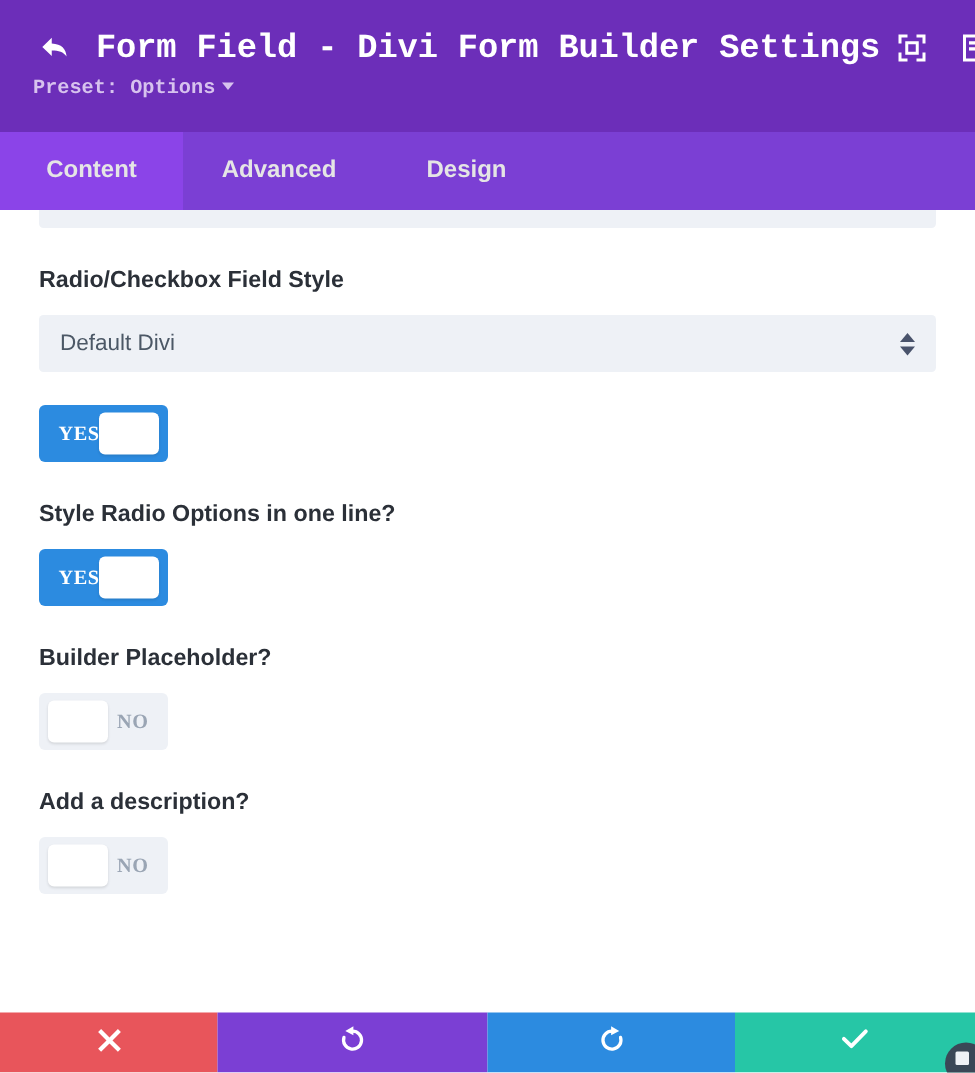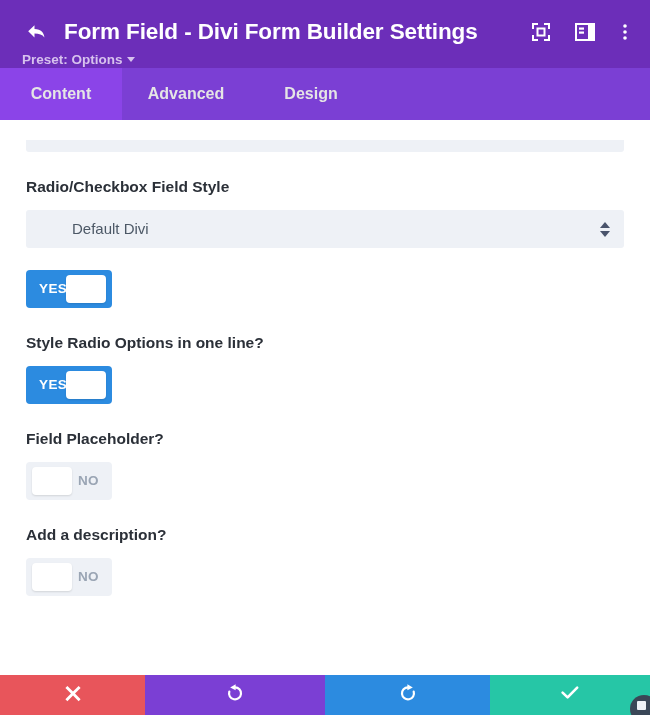"Form Field - Divi Form" .modal-header { font-family: none -> Liberation Mono, monospace; height: 68px -> 88px }
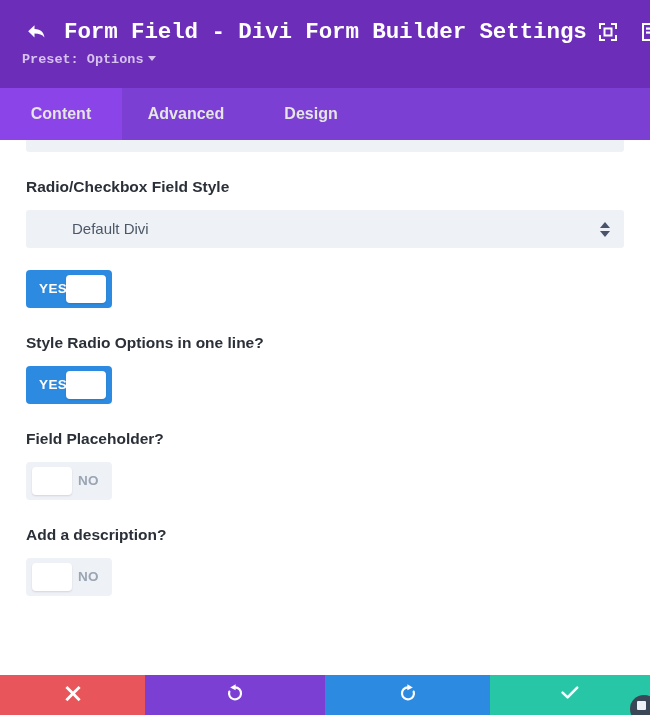"Default Divi" .select-value { margin-left: 32px -> none }
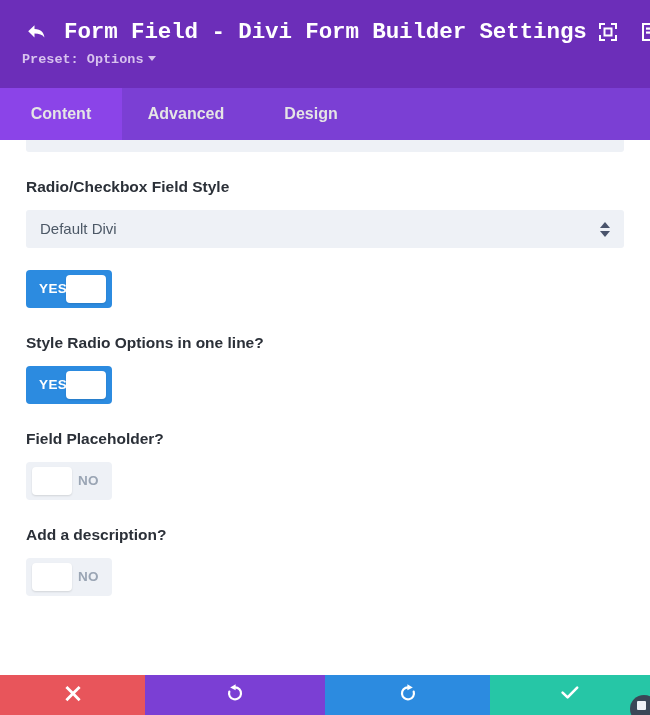"YES" .toggle .t-text { font-family: none -> Liberation Serif, serif }
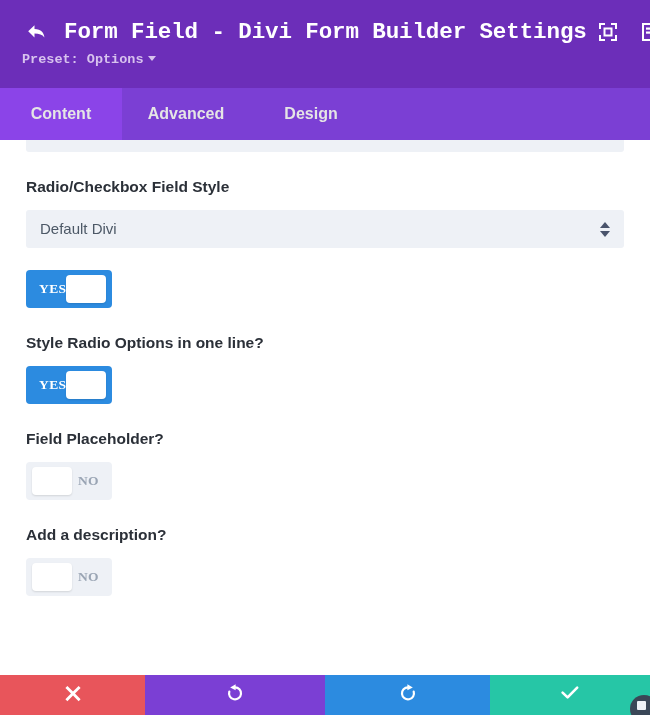"Field Placeholder?" div.field-label { text: Field -> Builder }
